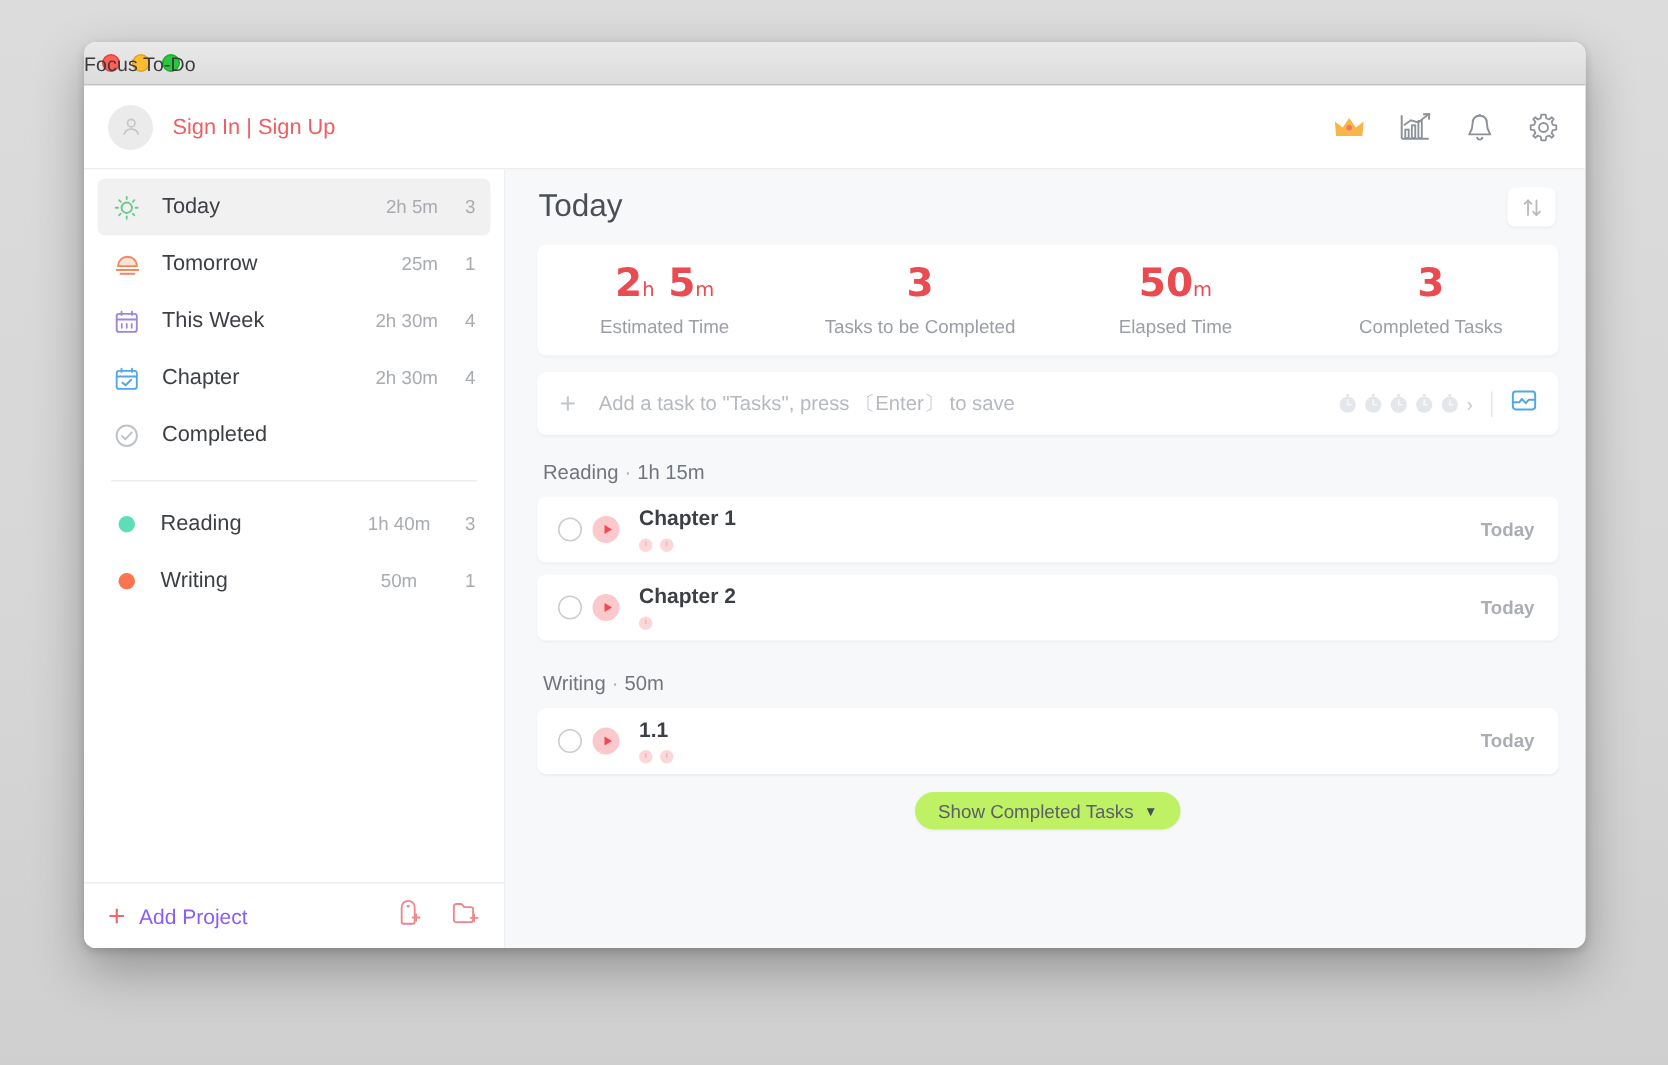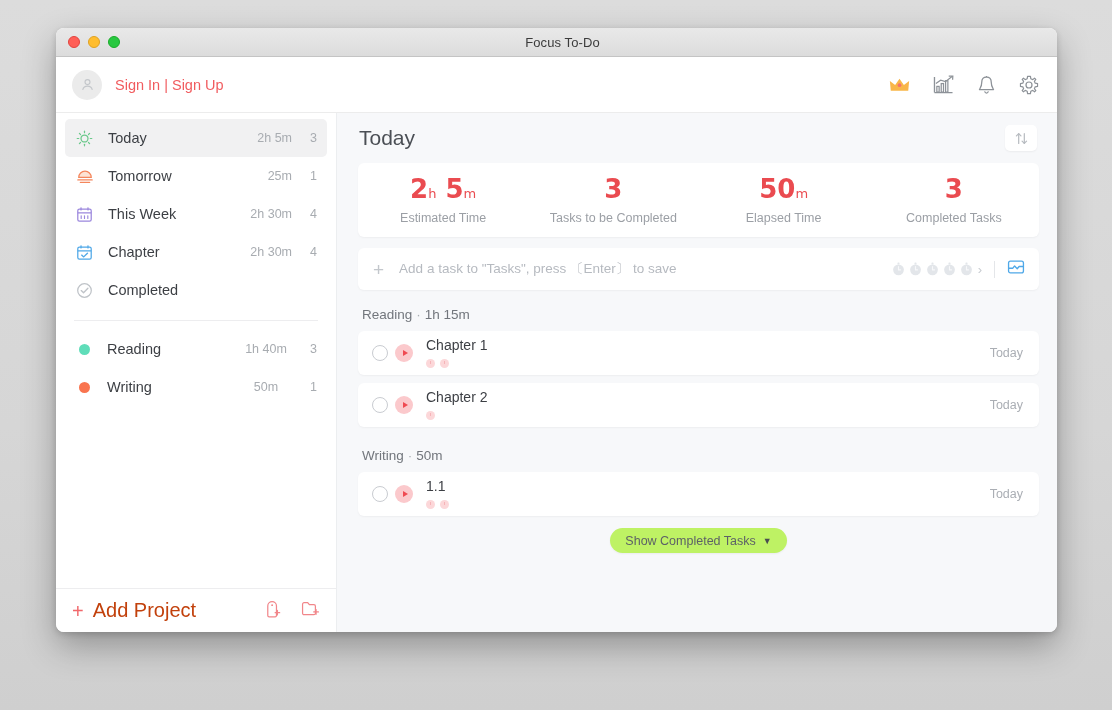"Focus To-Do" .win-title { left: 12px -> 0; text-align: center -> none }
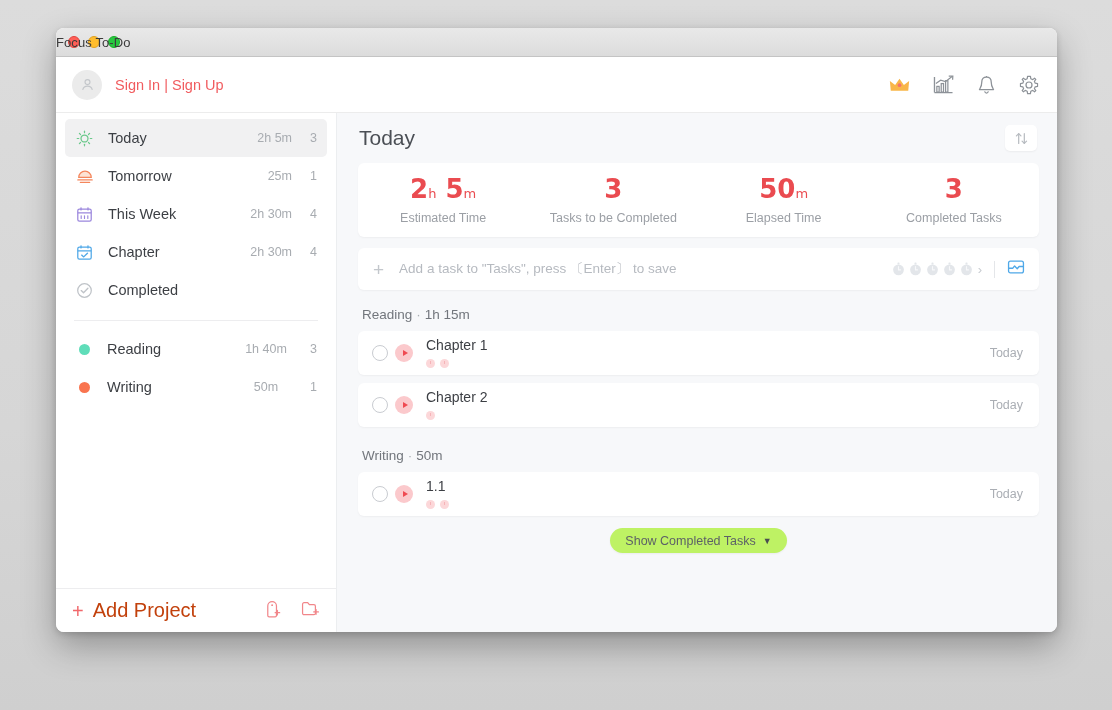"Chapter 1" .taskcard { font-weight: none -> bold }
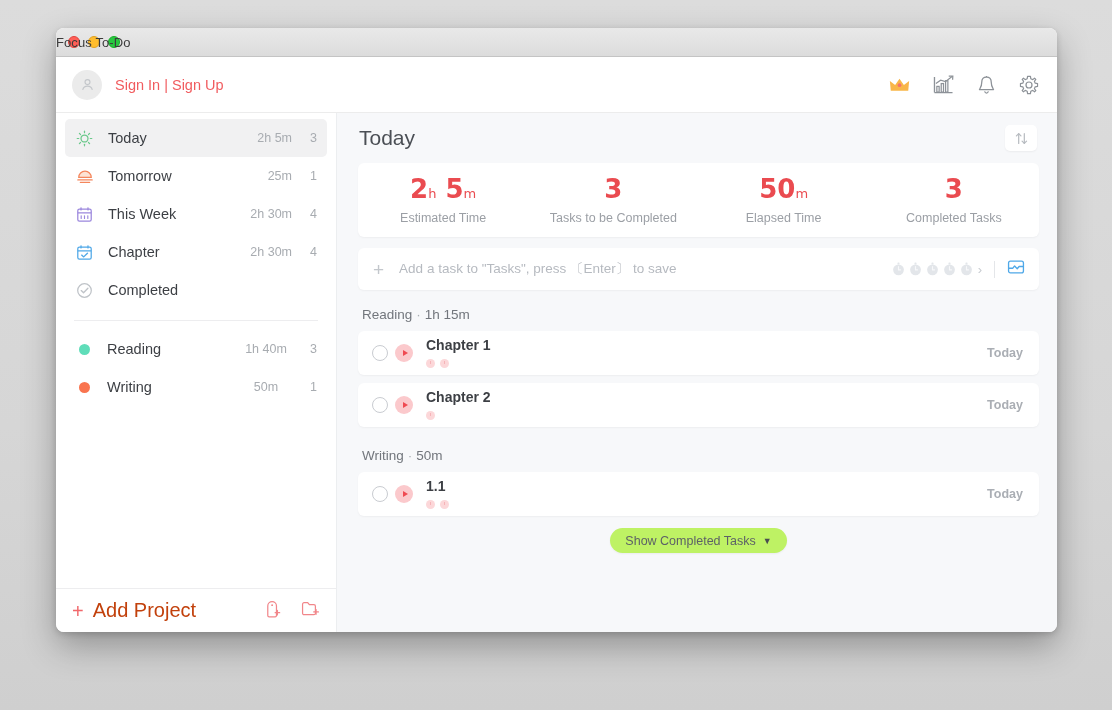"Add Project" .addproj .aplabel { color: #c2410c -> #8b5cf6; font-size: 20px -> 14px }
